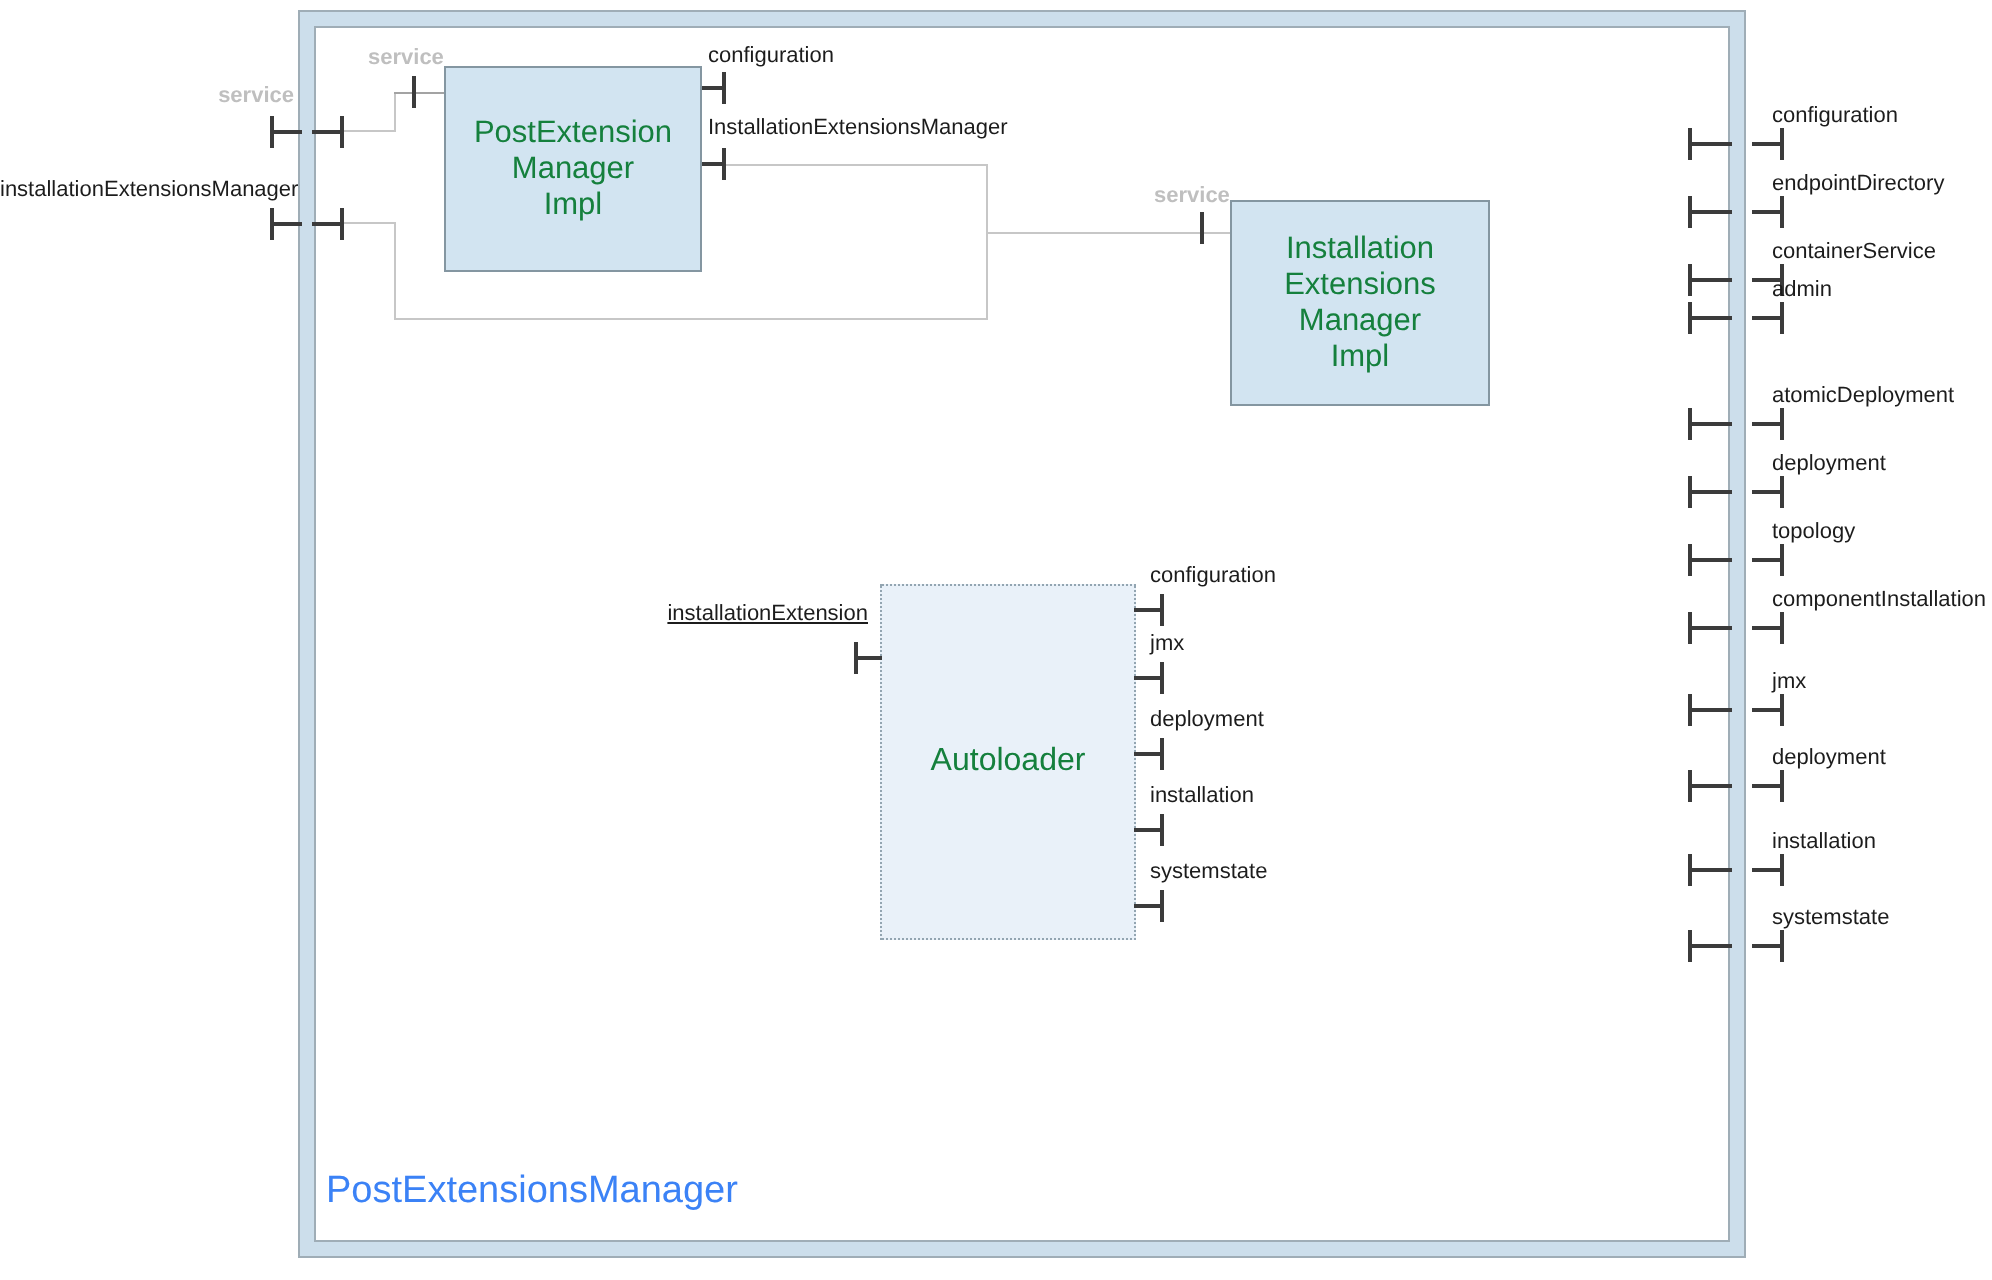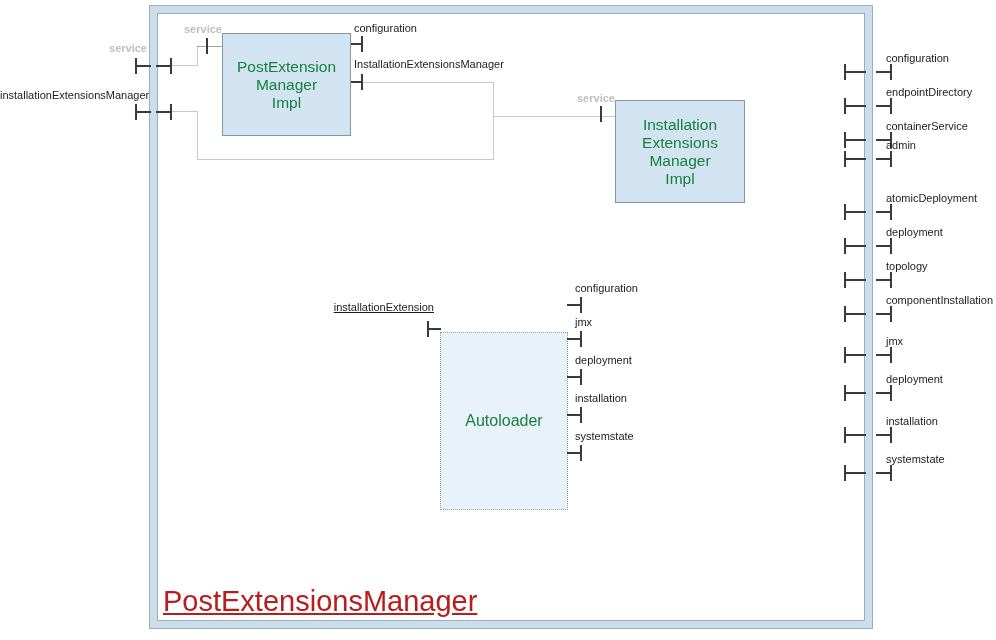"Autoloader" .comp-auto { margin-top: 40px -> none }
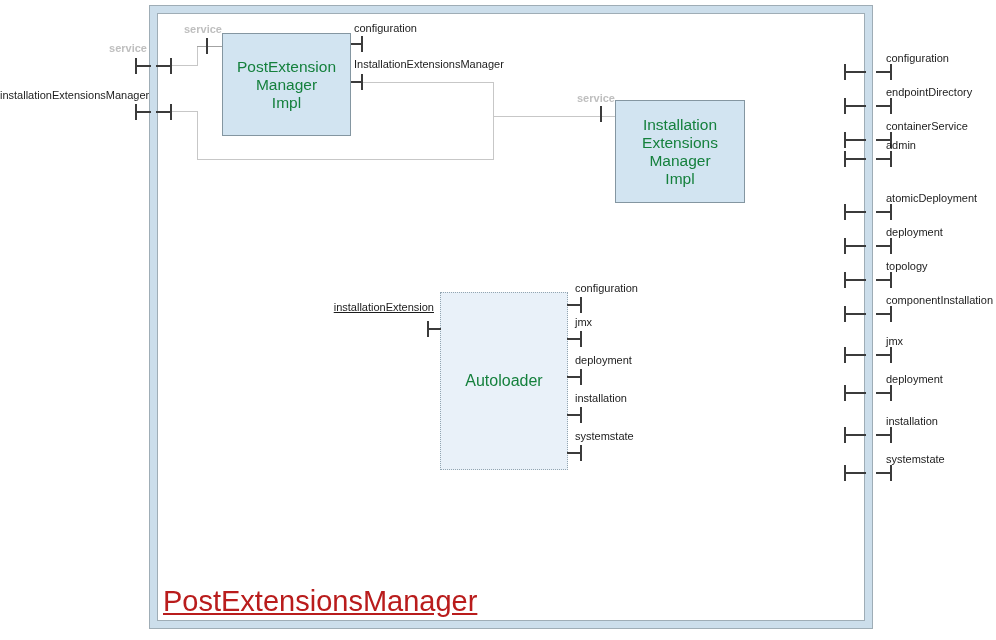"PostExtensionsManager" .title { color: #b91c1c -> #3b82f6; font-size: 29px -> 19px; text-decoration: underline -> none }
